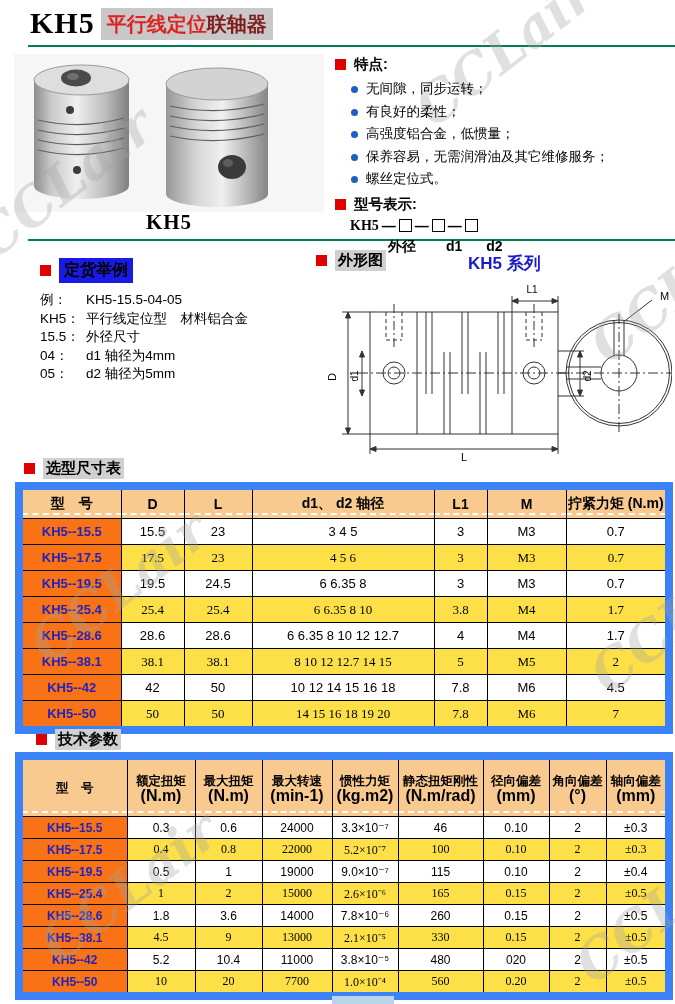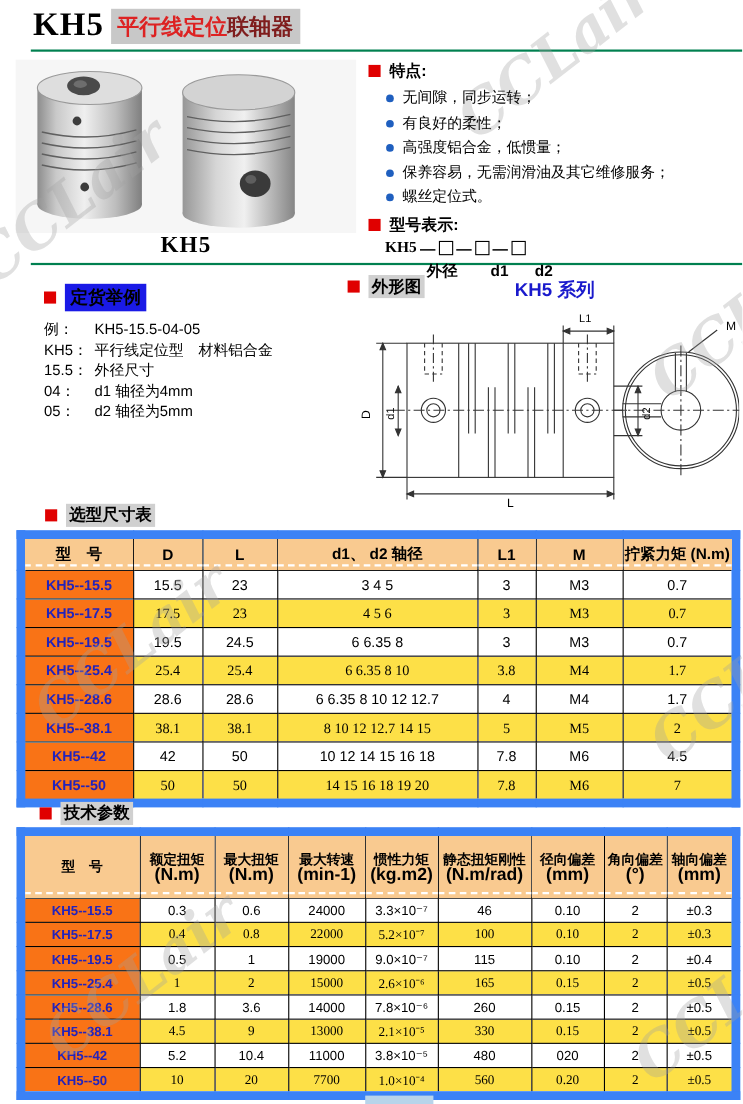"选型尺寸表" .tbl-label.t1 { left: 41px -> 24px }
